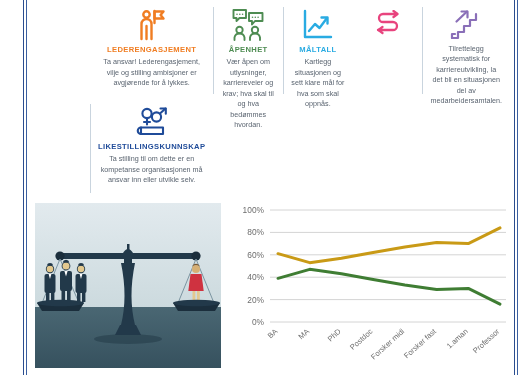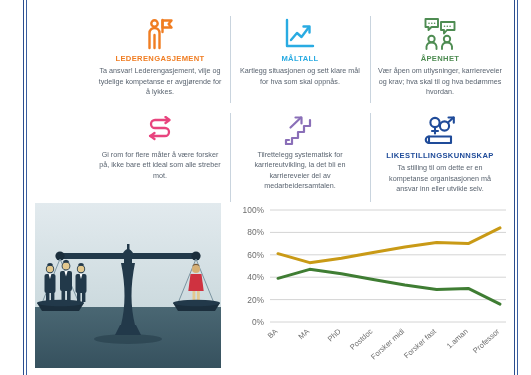"LEDERENGASJEMENT" .cards { grid-template-columns: 1fr 1fr 1fr -> 1fr 1fr 1fr 1fr 1fr; top: 12px -> 3px }
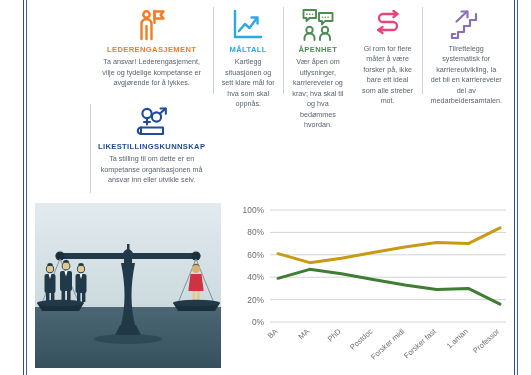"MÅLTALL" div.card { order: before "ÅPENHET" -> after "ÅPENHET" }
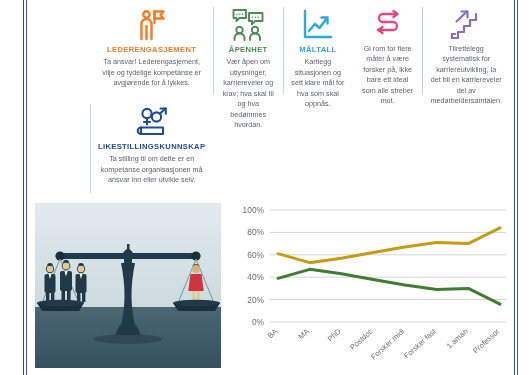"Gi rom for flere måter" div.card-body { html: <div>Gi rom for flere måter å være forsker på, ikke bare ett ideal som alle streber mot.</div> -> none }
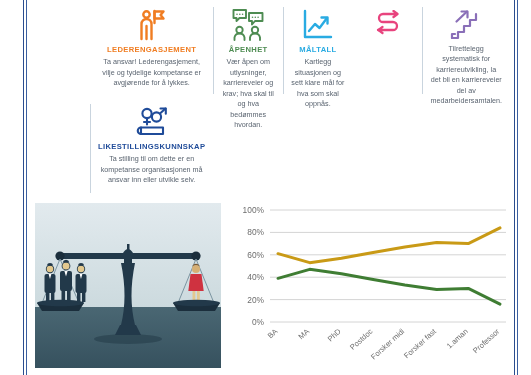"Tilrettelegg systematisk for" div.card-body { text: karriereveier -> situasjonen }
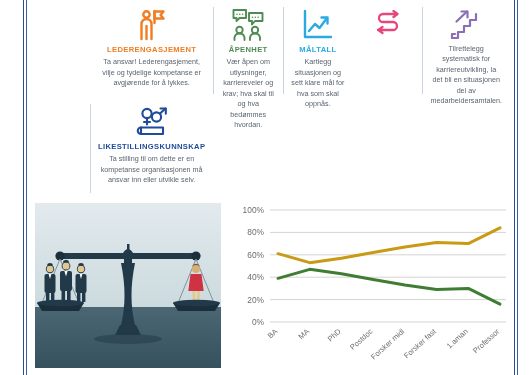"Ta ansvar! Lederengasjement, vilje og" div.card-body { text: tydelige kompetanse -> stilling ambisjoner }
